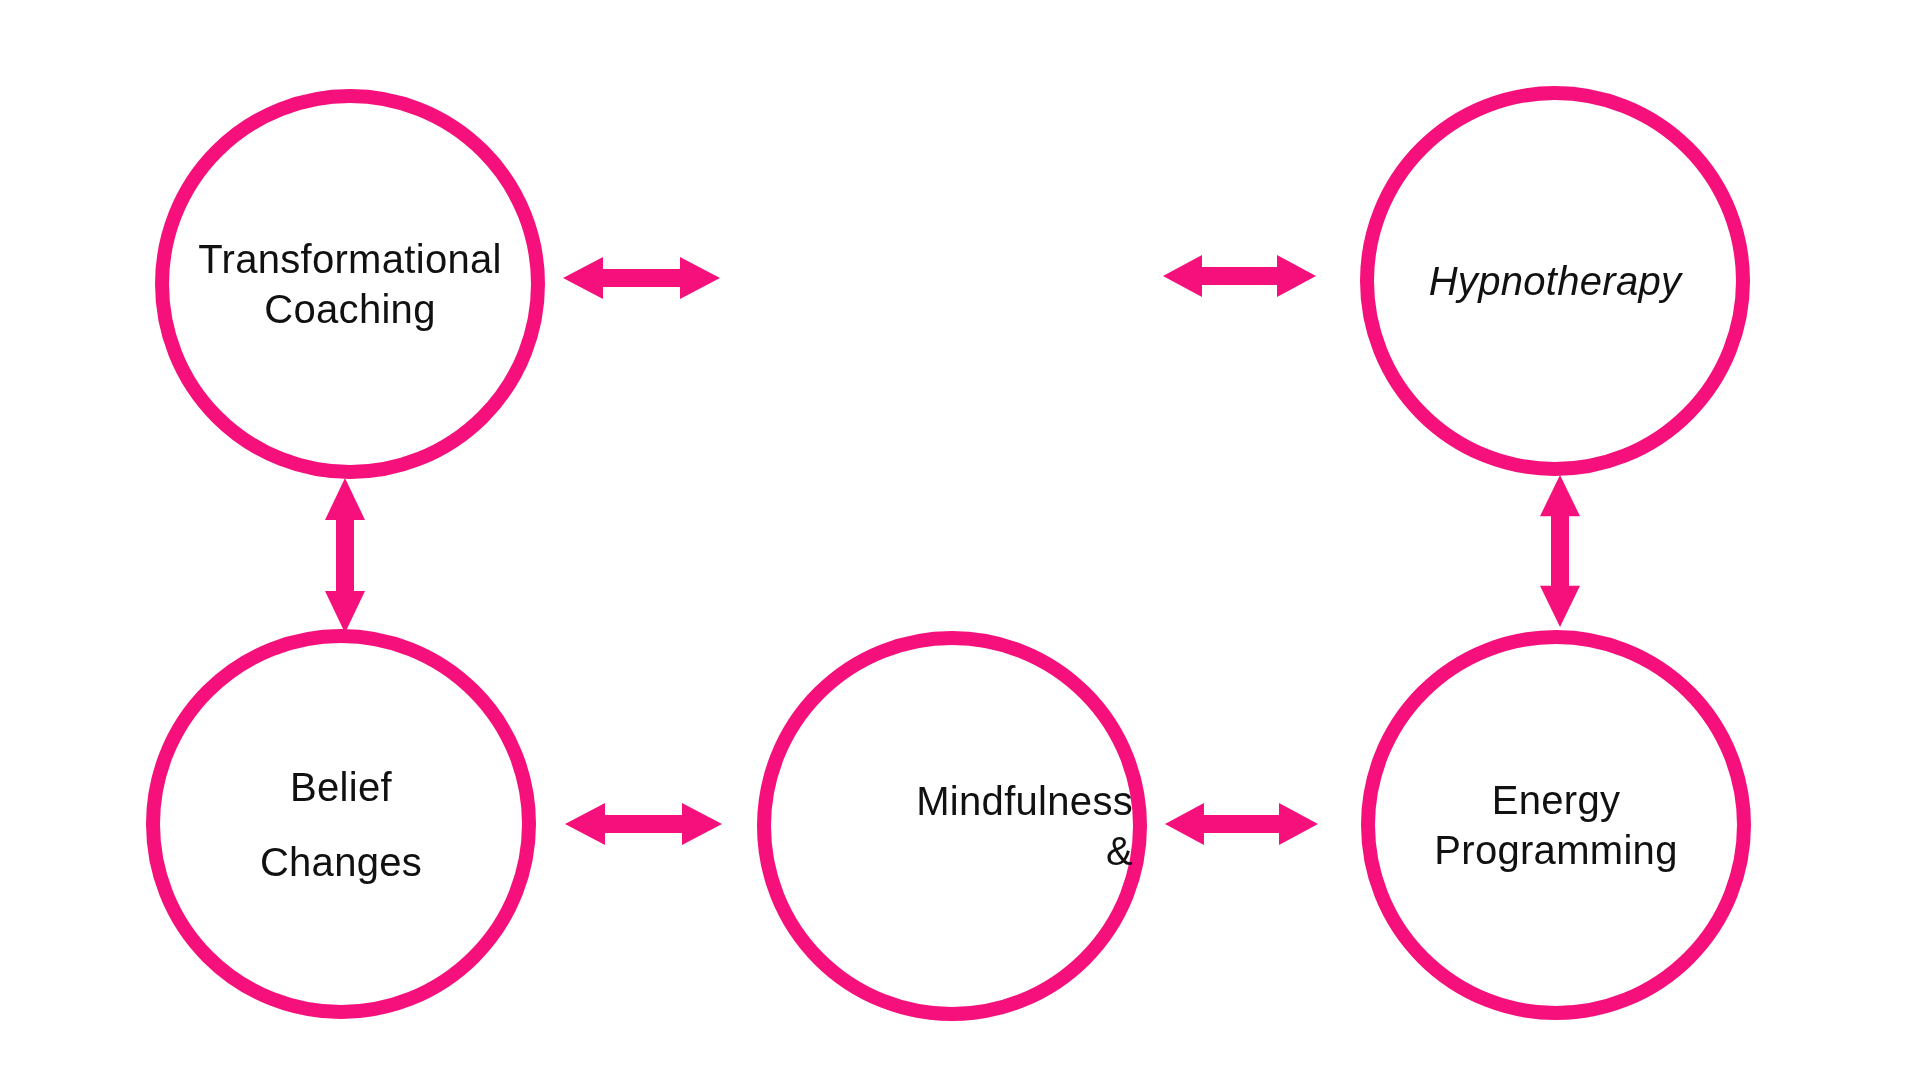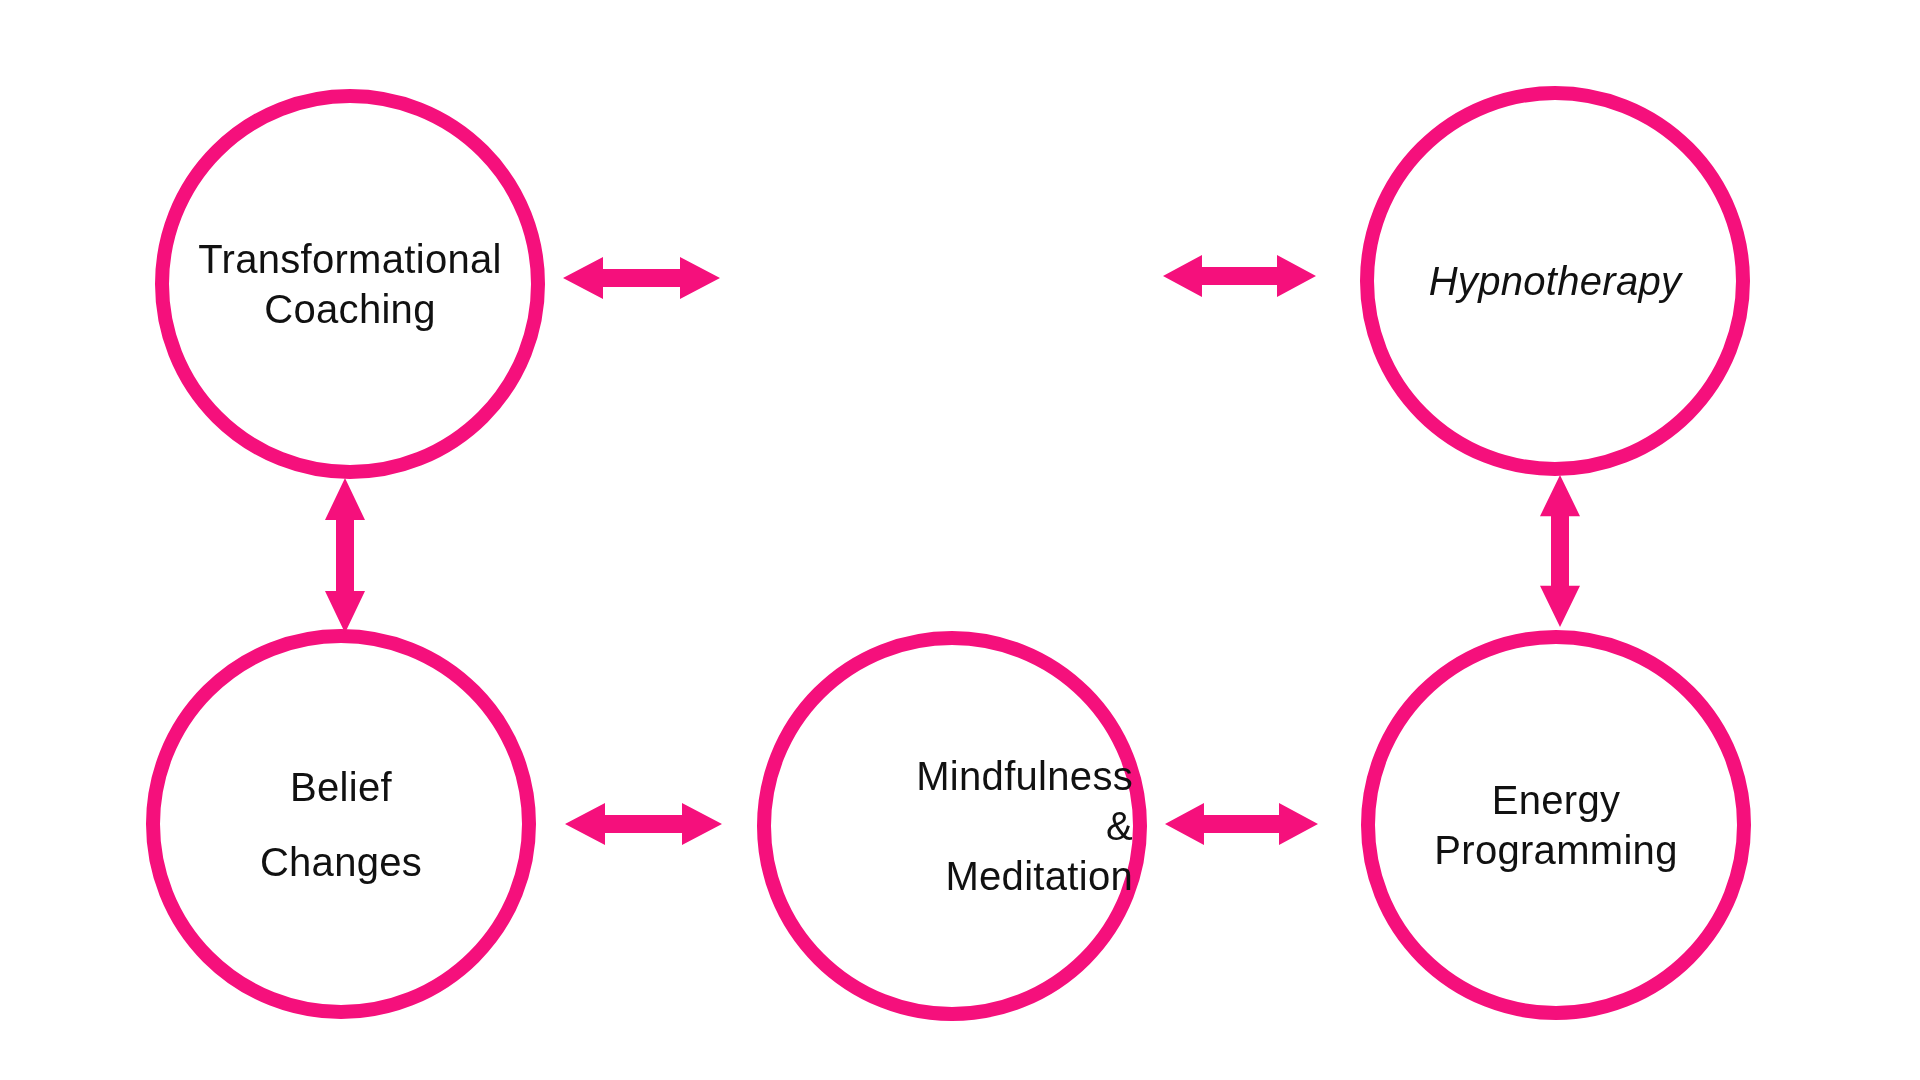"Meditation" span.line { html: <span>Meditation</span> -> none }
